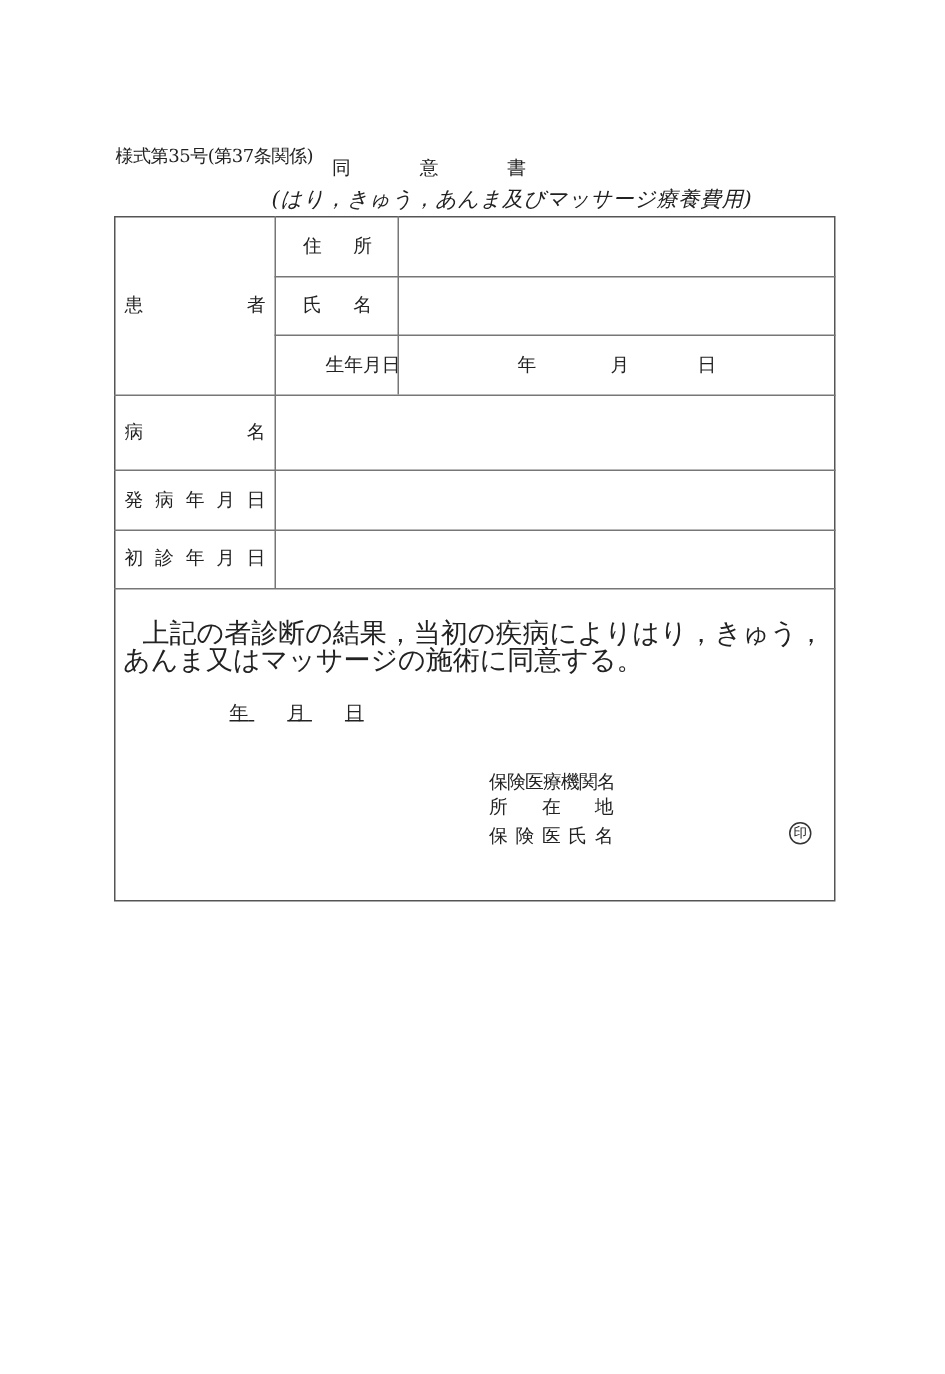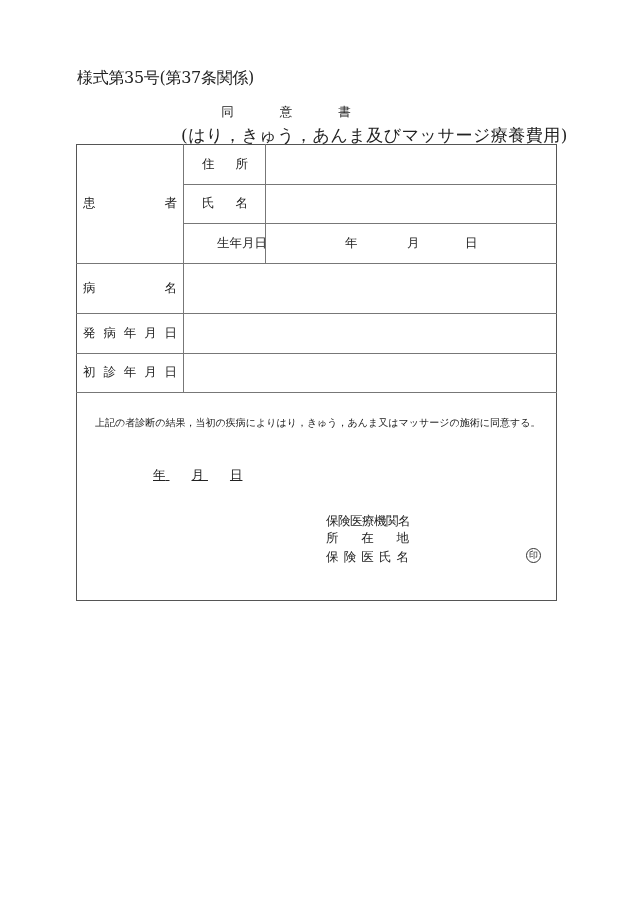"様式第35号(第37条関係)" .form-no { font-size: 16px -> 12px; top: 68px -> 96px }
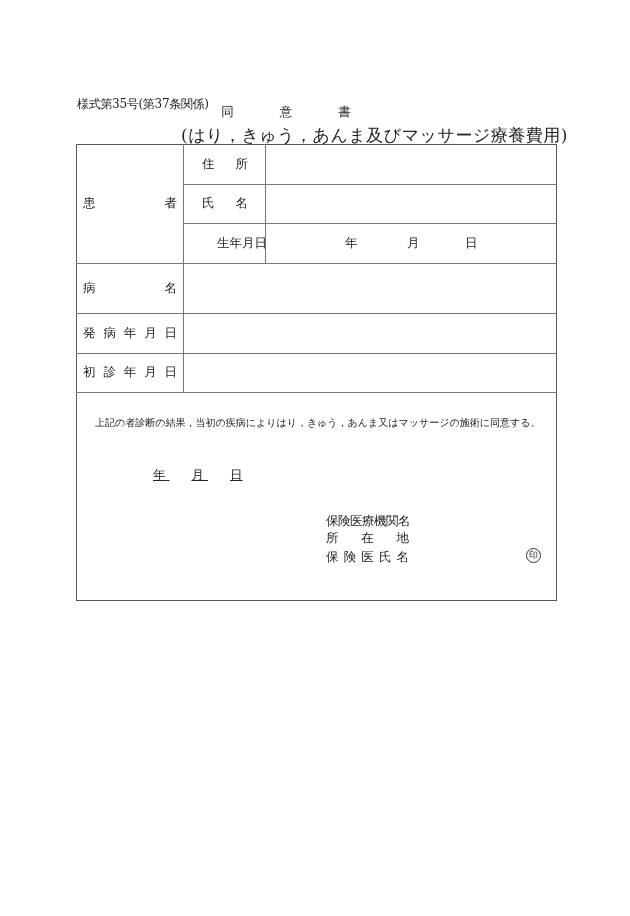"(はり，きゅう，あんま及びマッサージ療養費用)" .subtitle { font-size: 17px -> 14px; font-style: none -> italic }
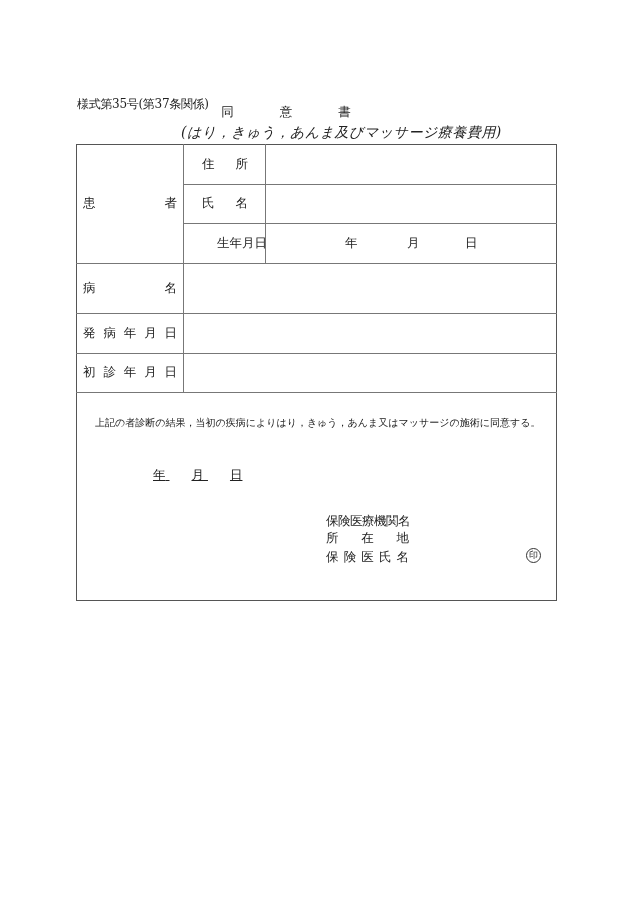"上記の者診断の結果，当初の疾病によりはり，きゅう，あんま又はマッサージの施術に同" .body-text { font-size: 10px -> 18px }
